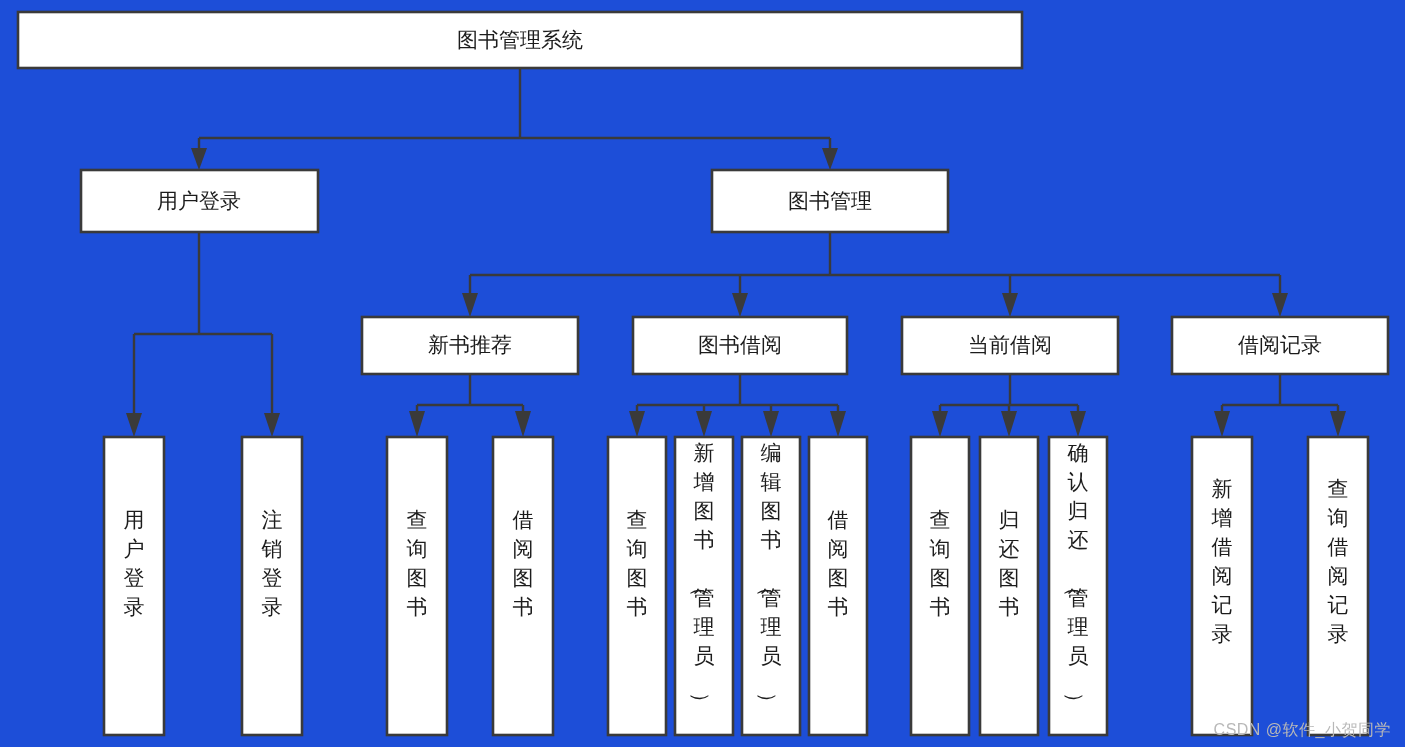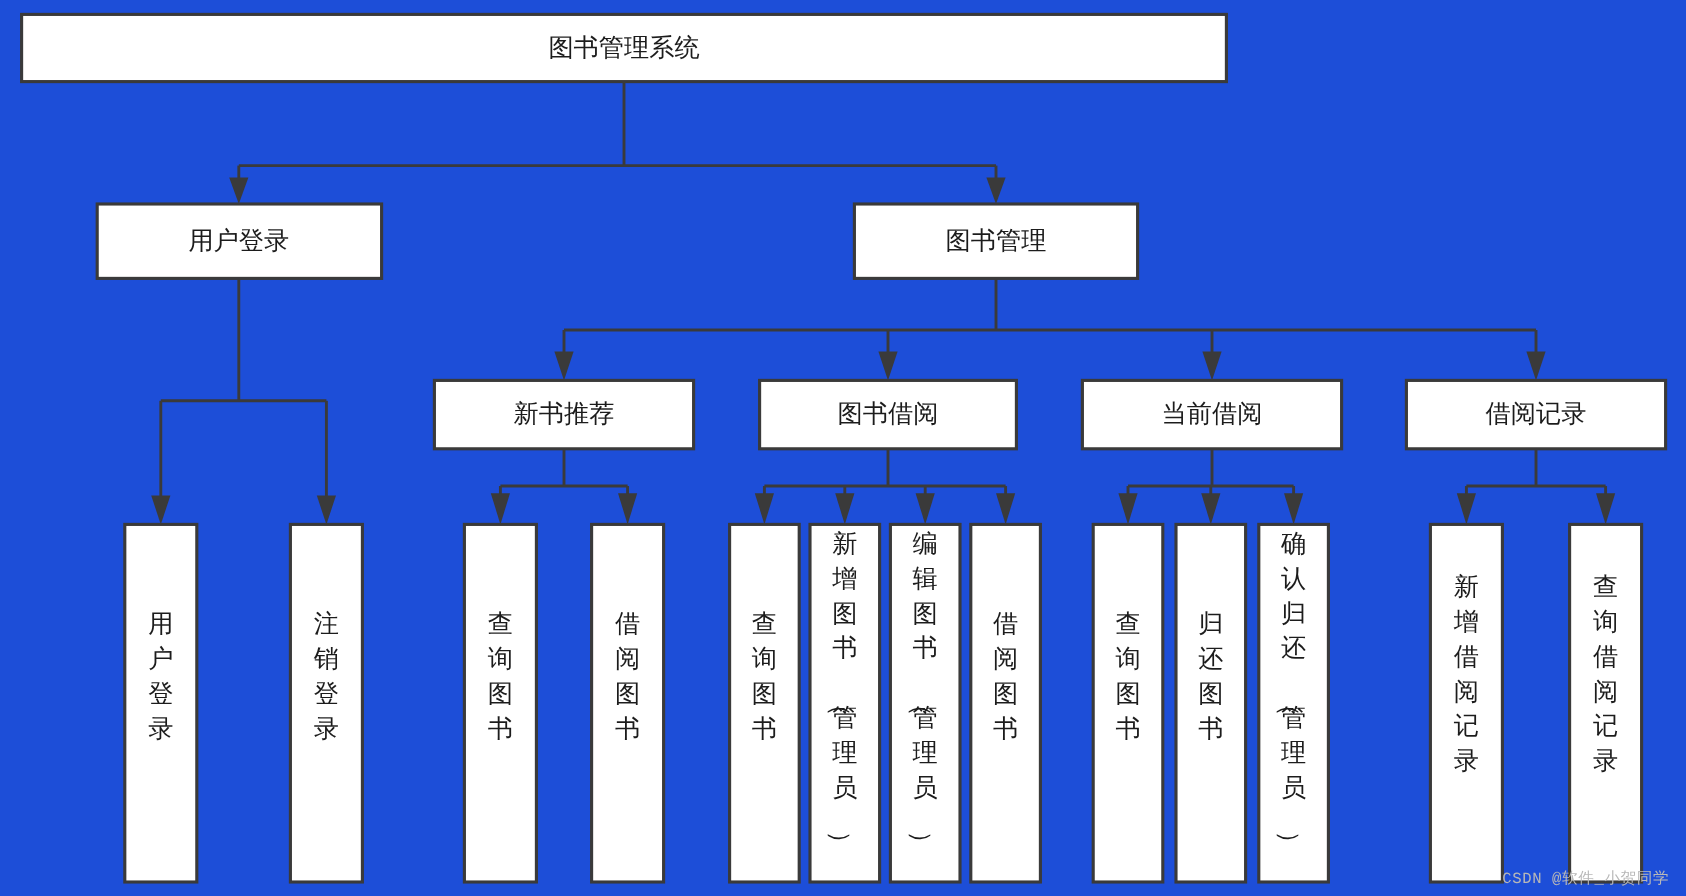"CSDN @软件_小贺同学" .watermark { font-family: Liberation Mono, monospace -> Liberation Sans, sans-serif; font-size: 13px -> 16px }
